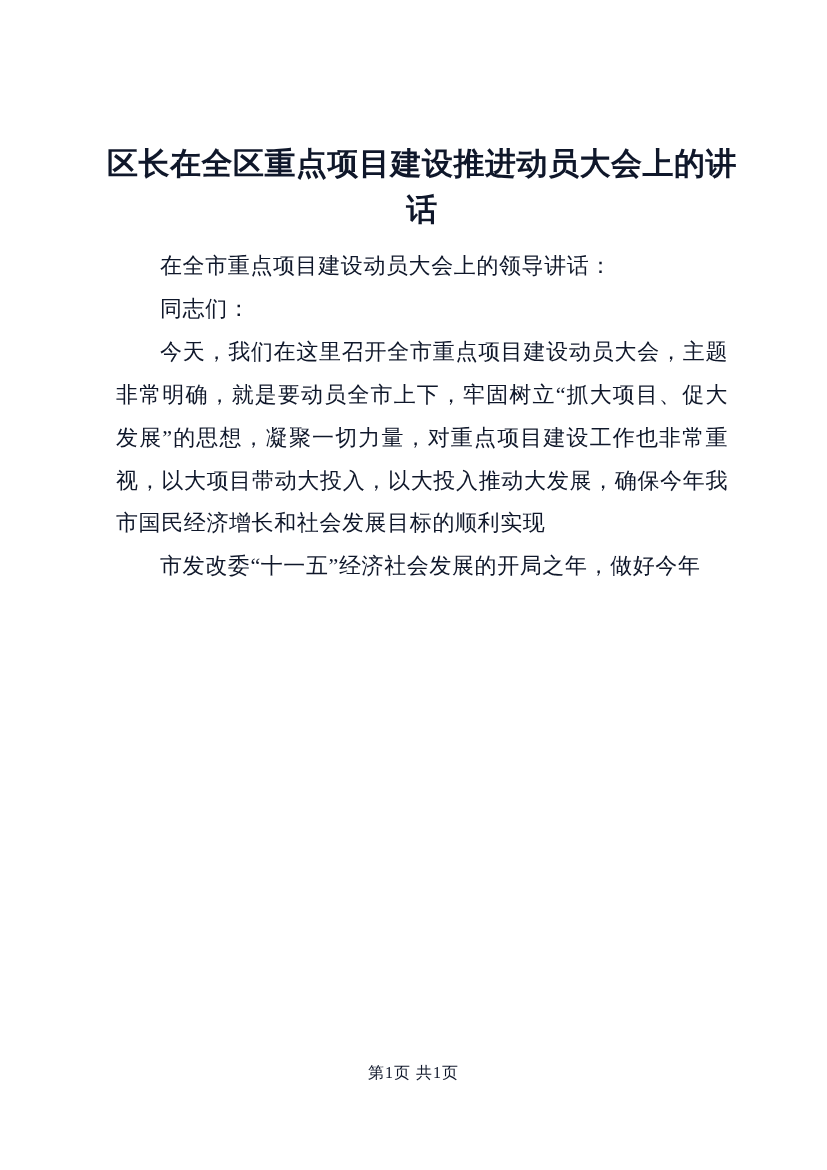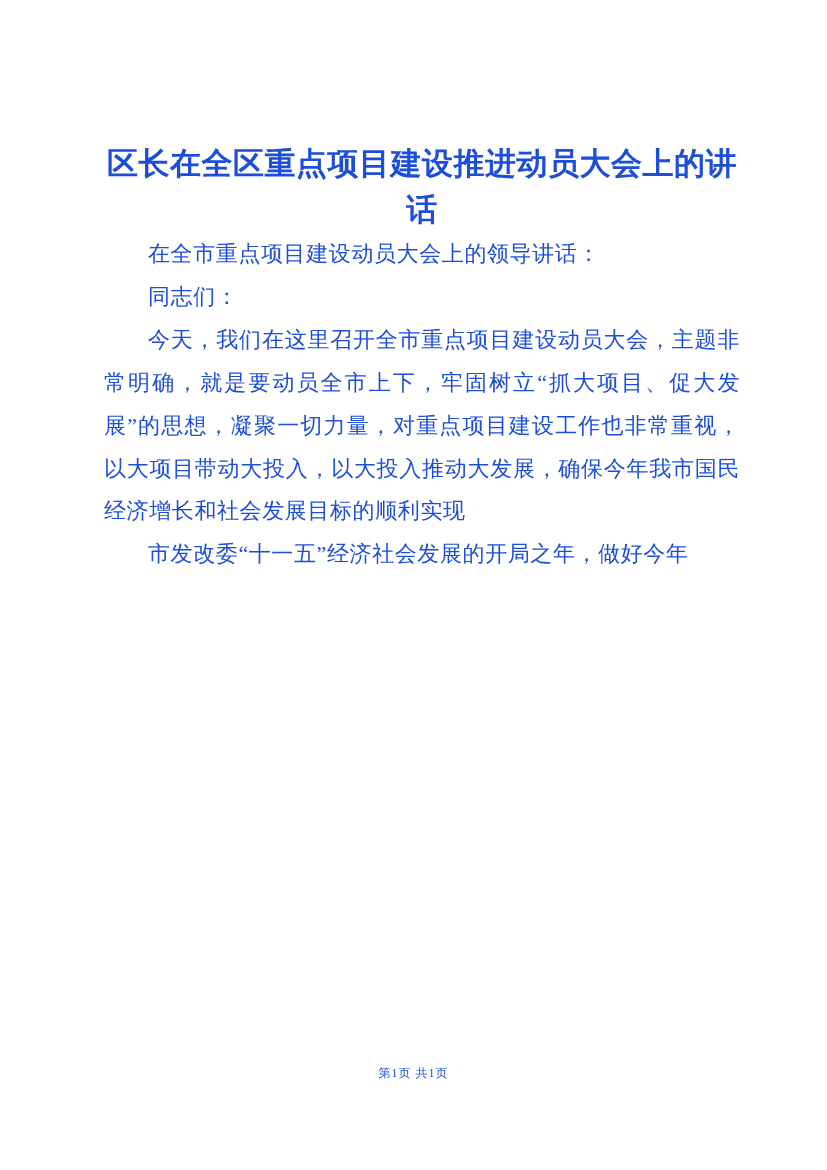"区长在全区重点项目建设推进动员大会上的讲话" .page { color: #1d4ed8 -> #0f172a }
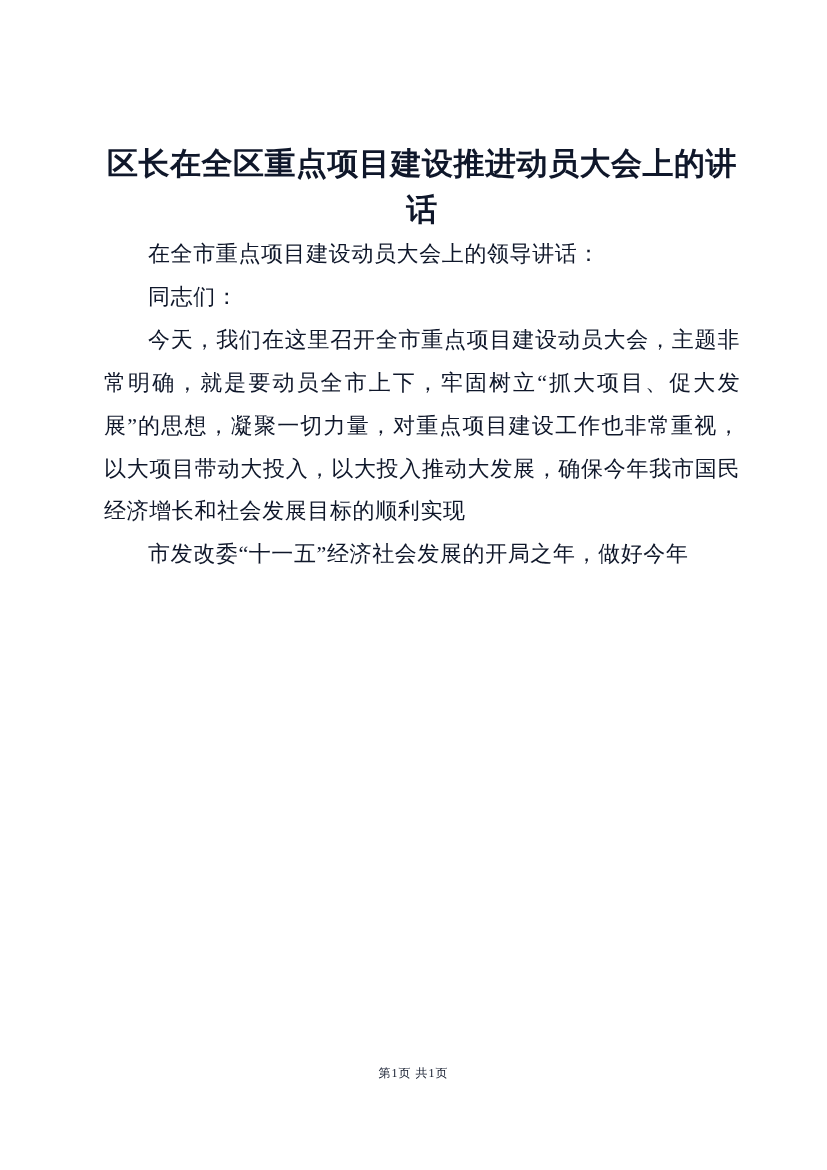"在全市重点项目建设动员大会上的领导讲话：" .paragraphs { margin: 0 -> 12px }
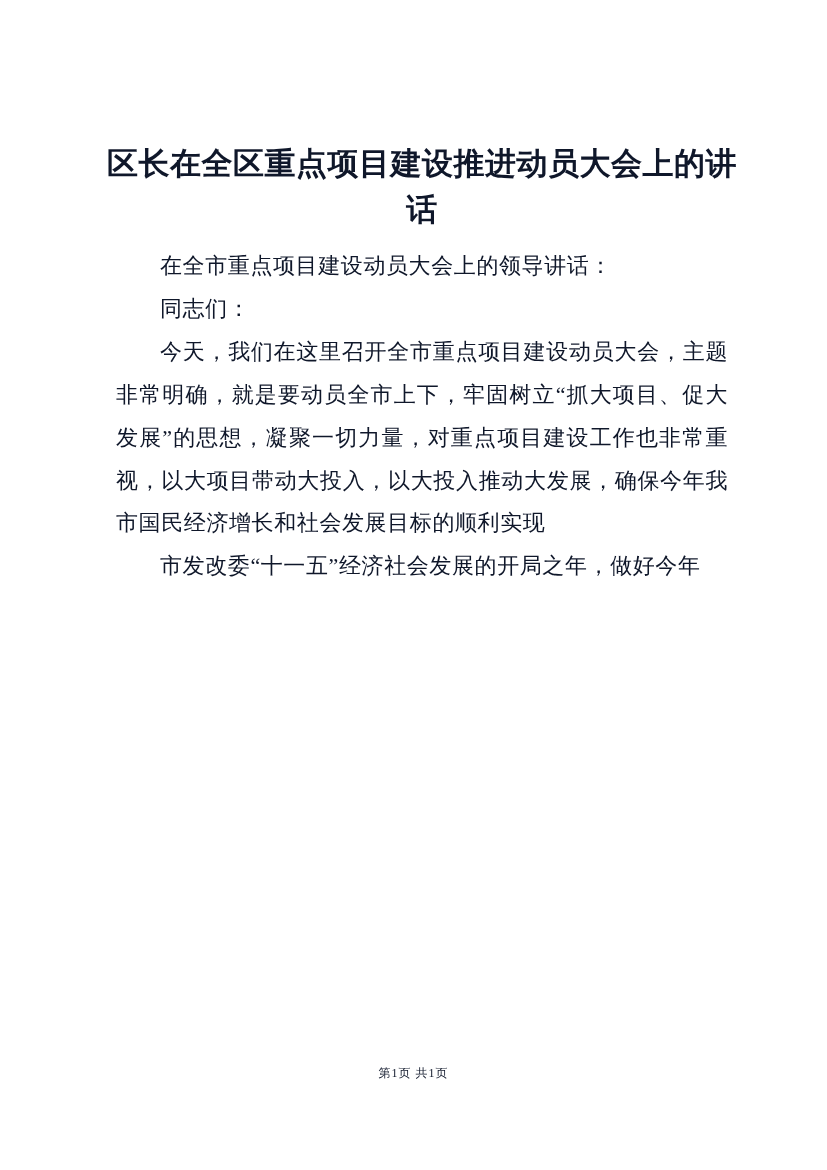"第1页 共1页" .footer { font-size: 12px -> 16px }
